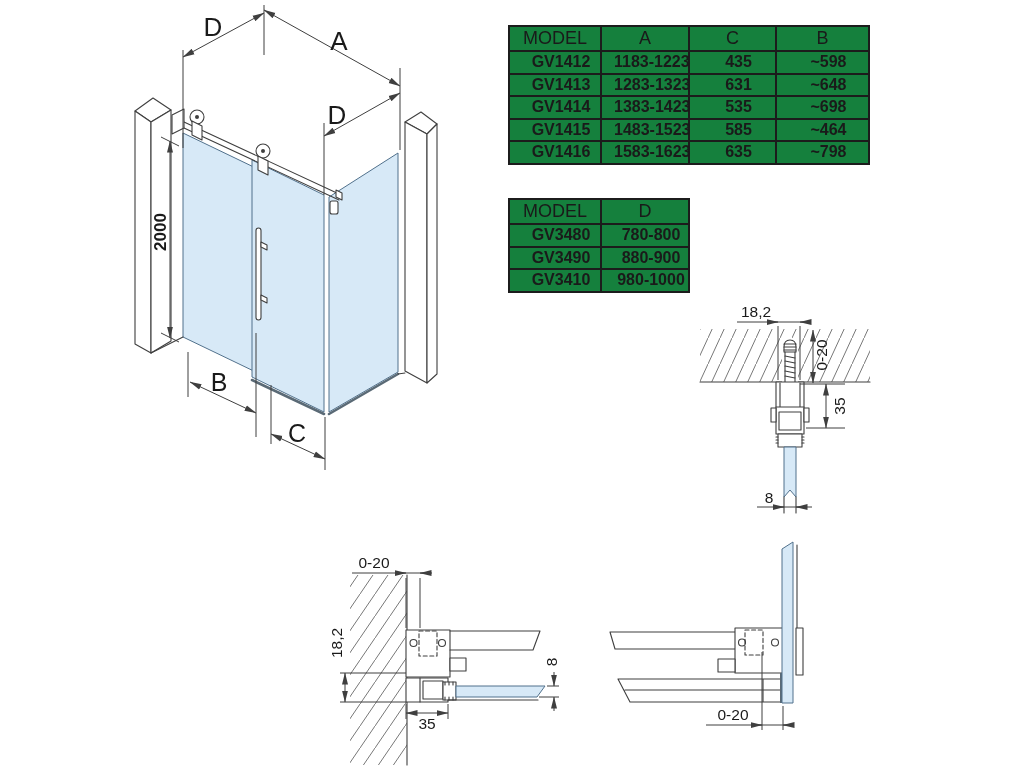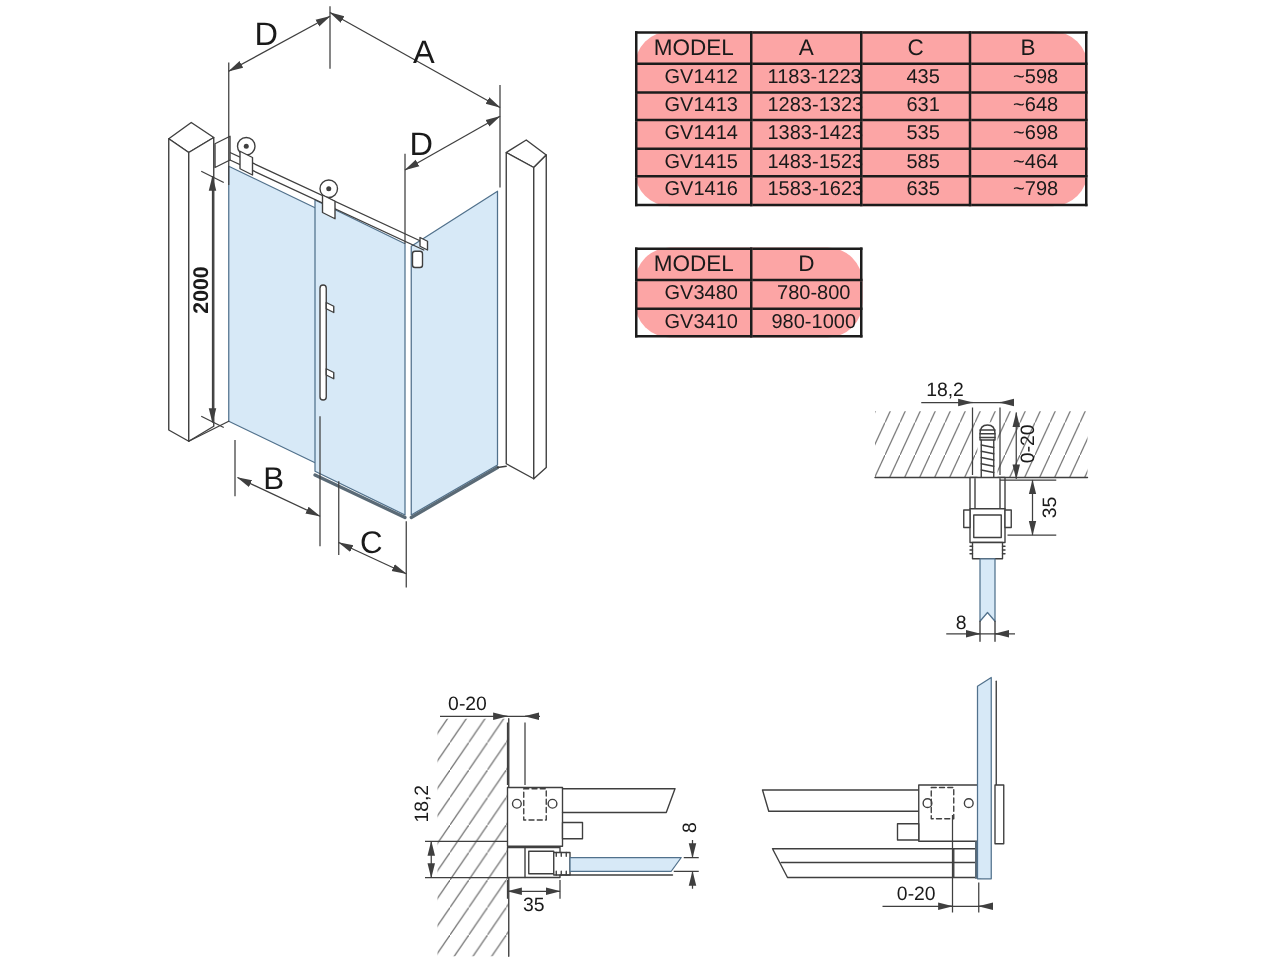"MODEL" .spec { background: #fca5a5 -> #15803d; border-radius: 28px -> none }
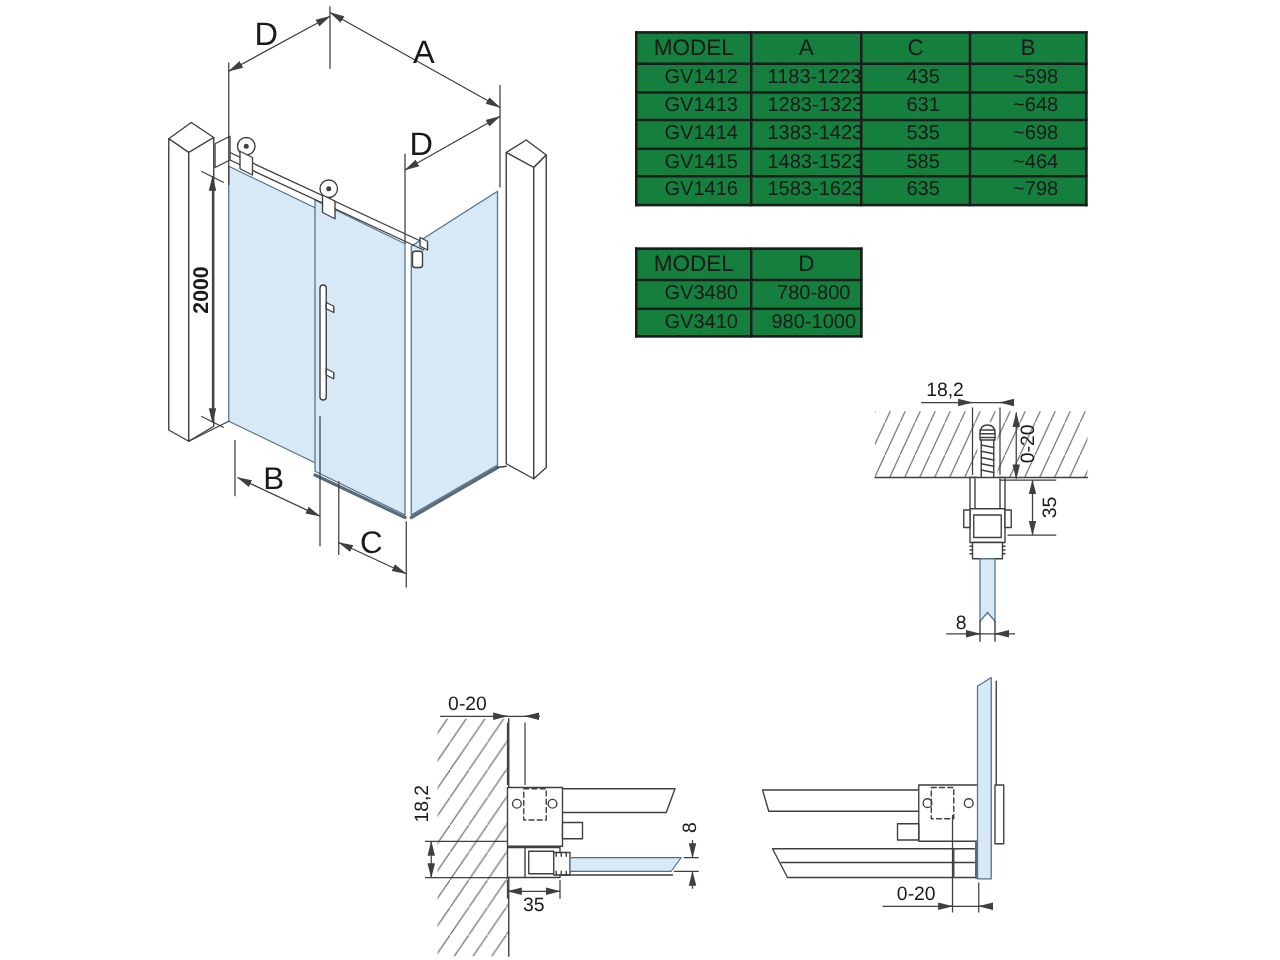"GV1412" .spec td { font-weight: 400 -> 700 }
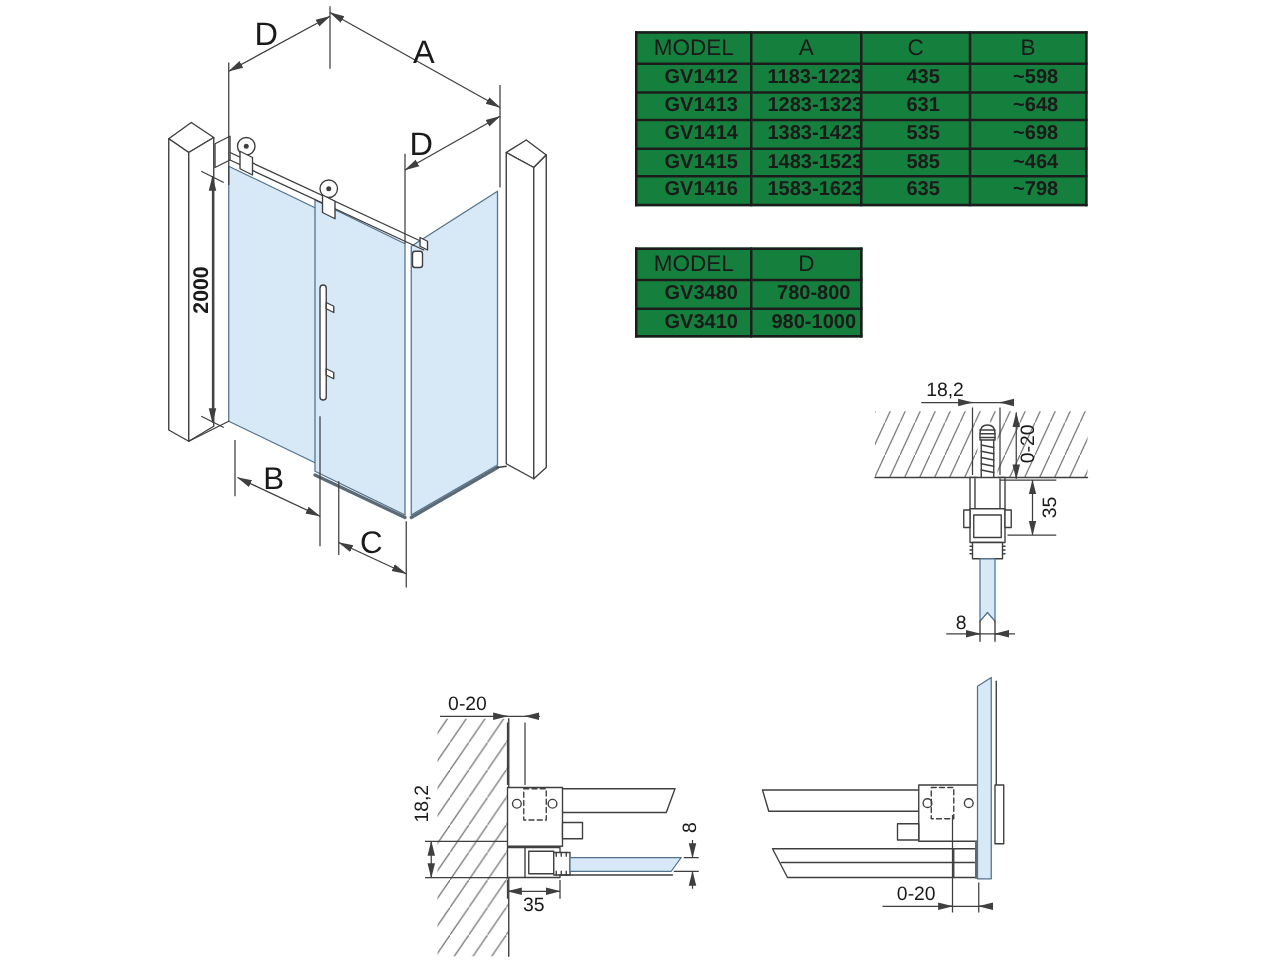"GV3490" tr { html: none -> <tr> <td>GV3490</td> <td>880-900</td> </tr> }
